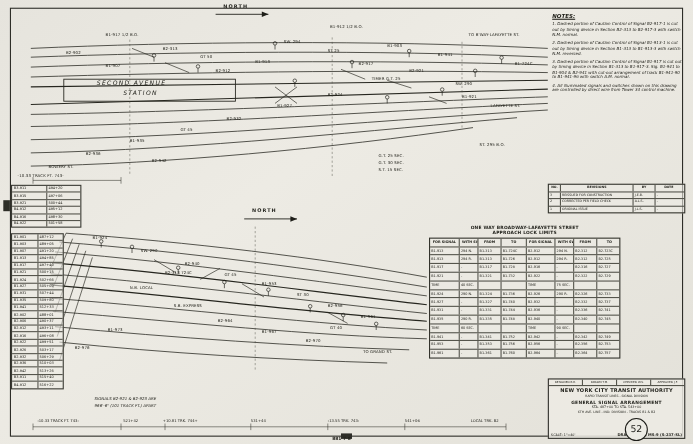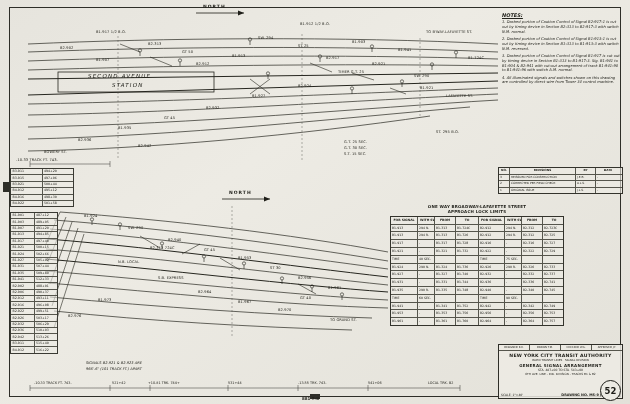"52" .sheet-circle { font-weight: bold -> normal; left: 600px -> 568px }
